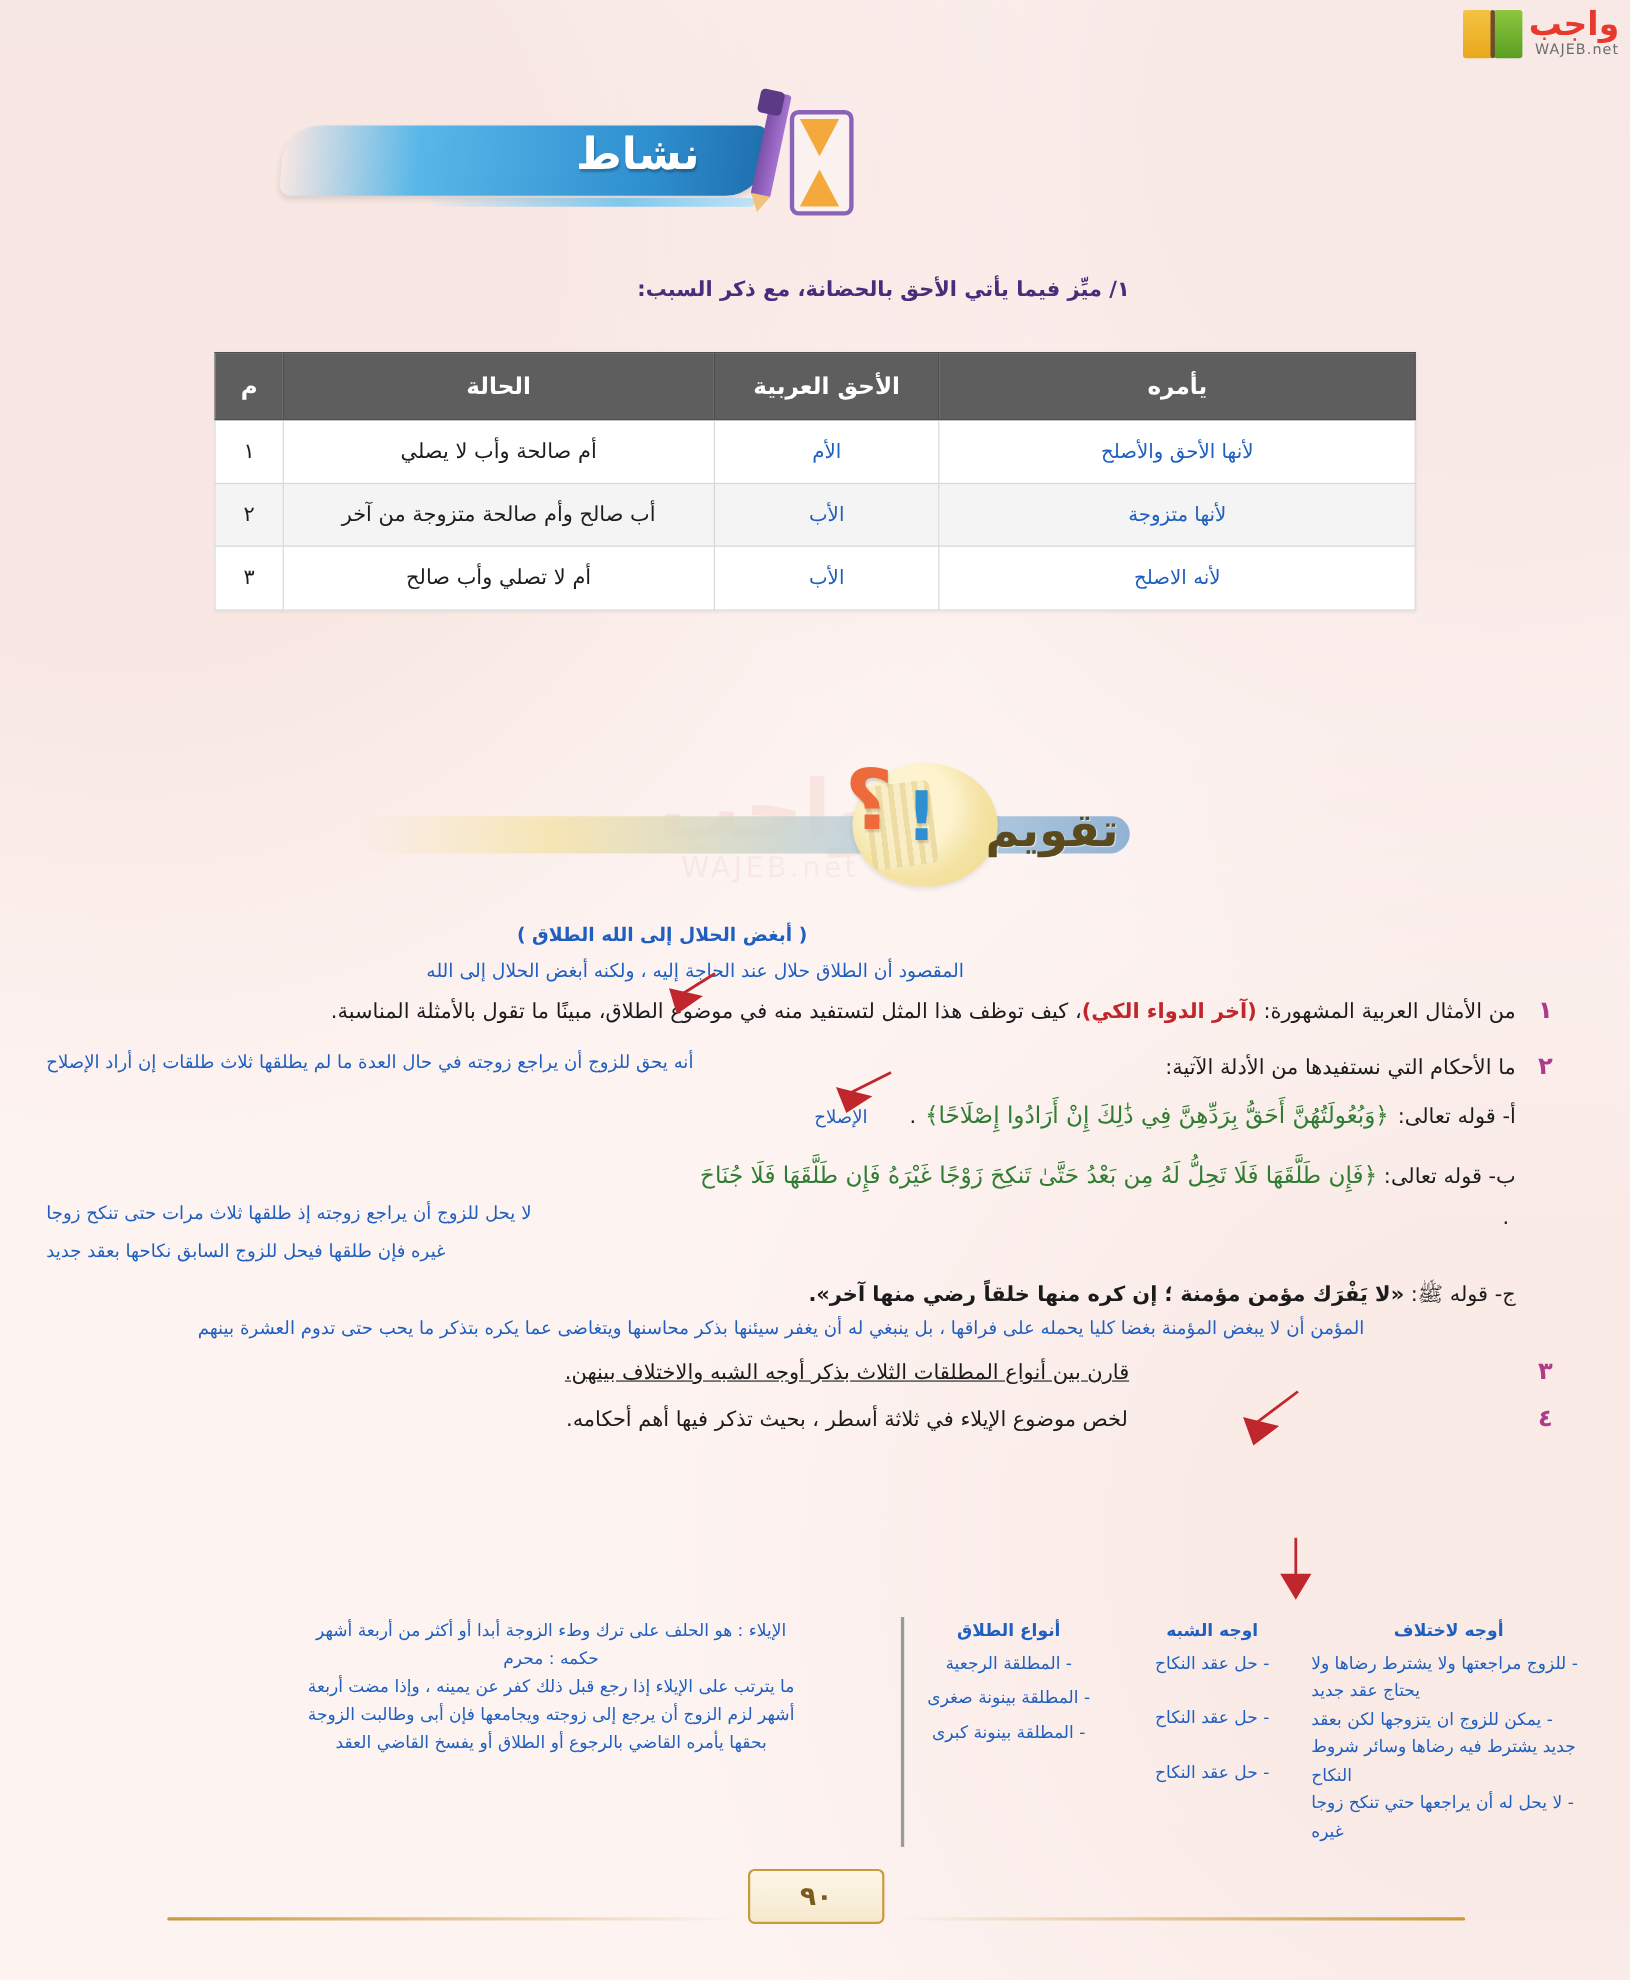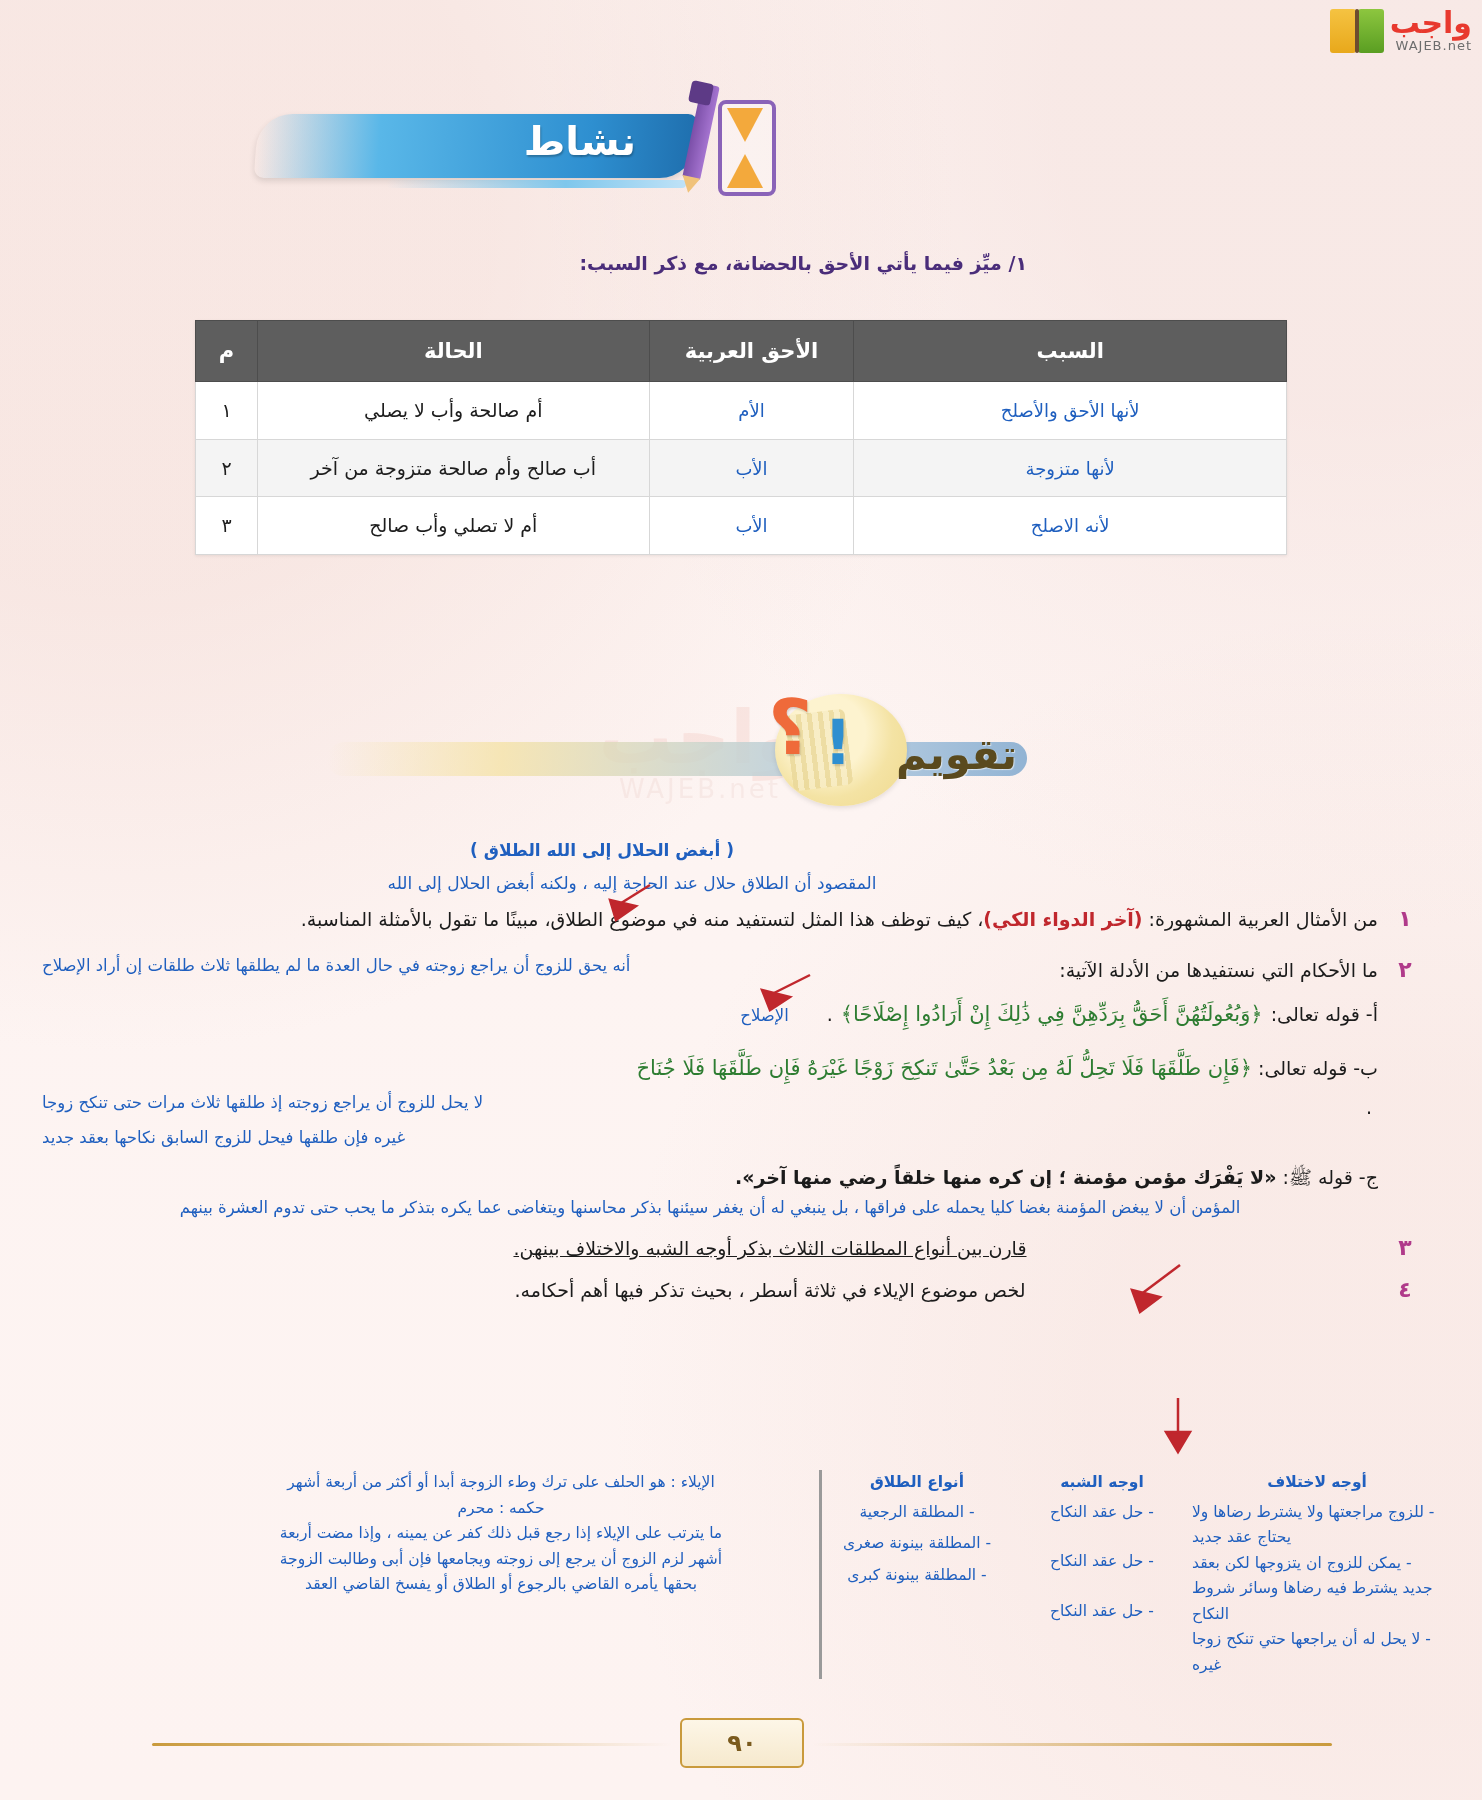"السبب" th { text: السبب -> يأمره }
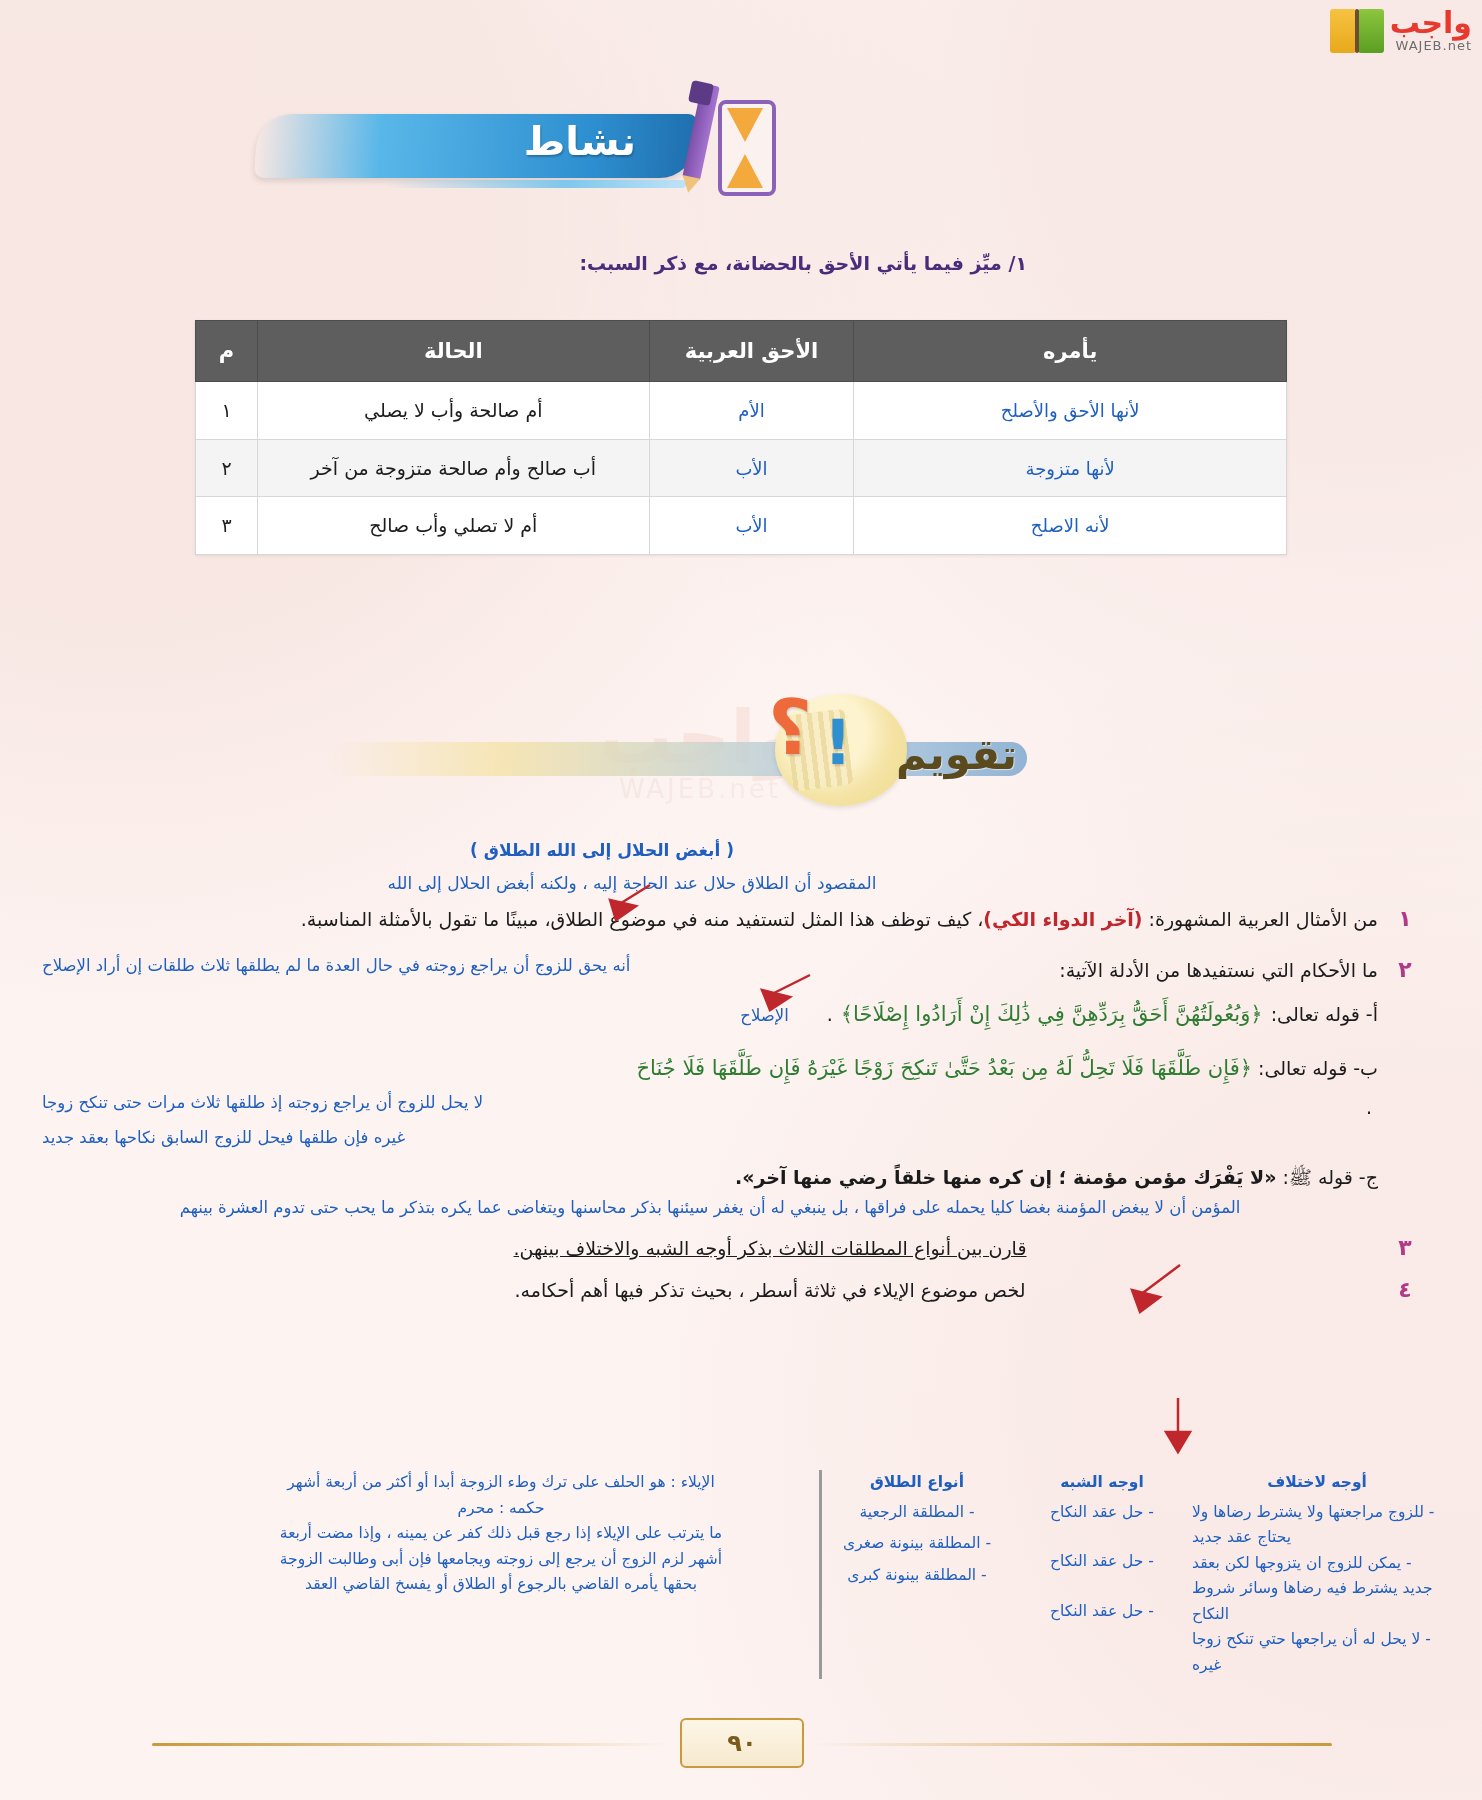"٩٠" .footer { bottom: 32px -> 51px }
